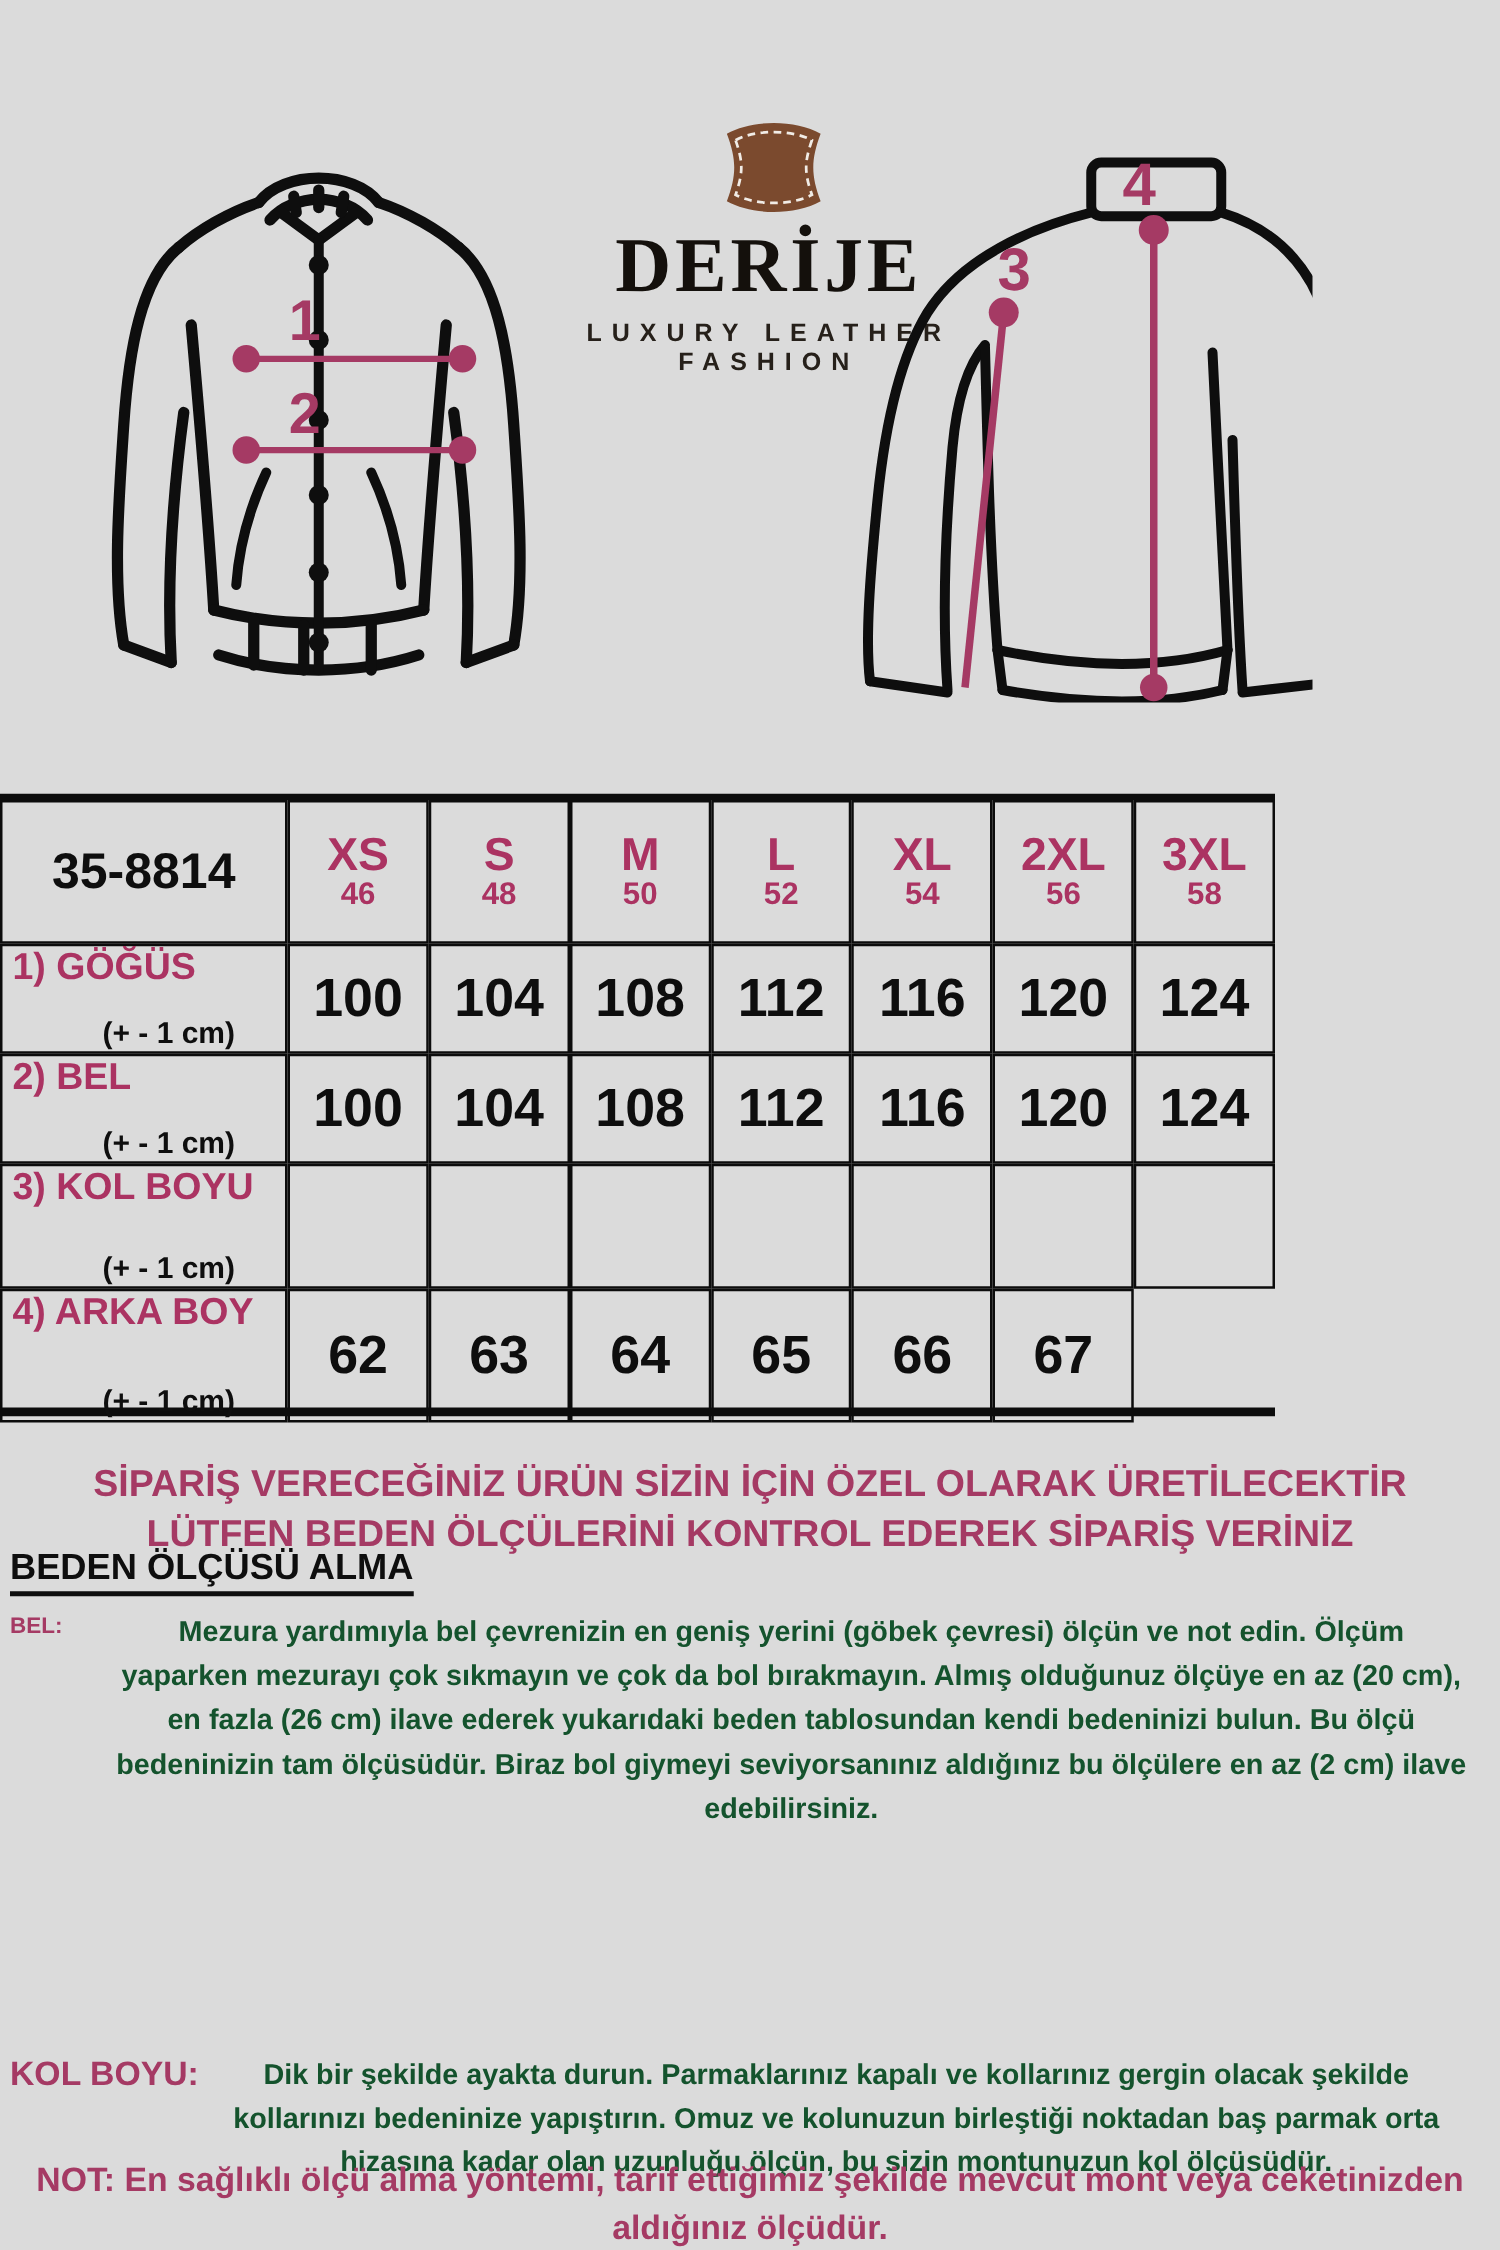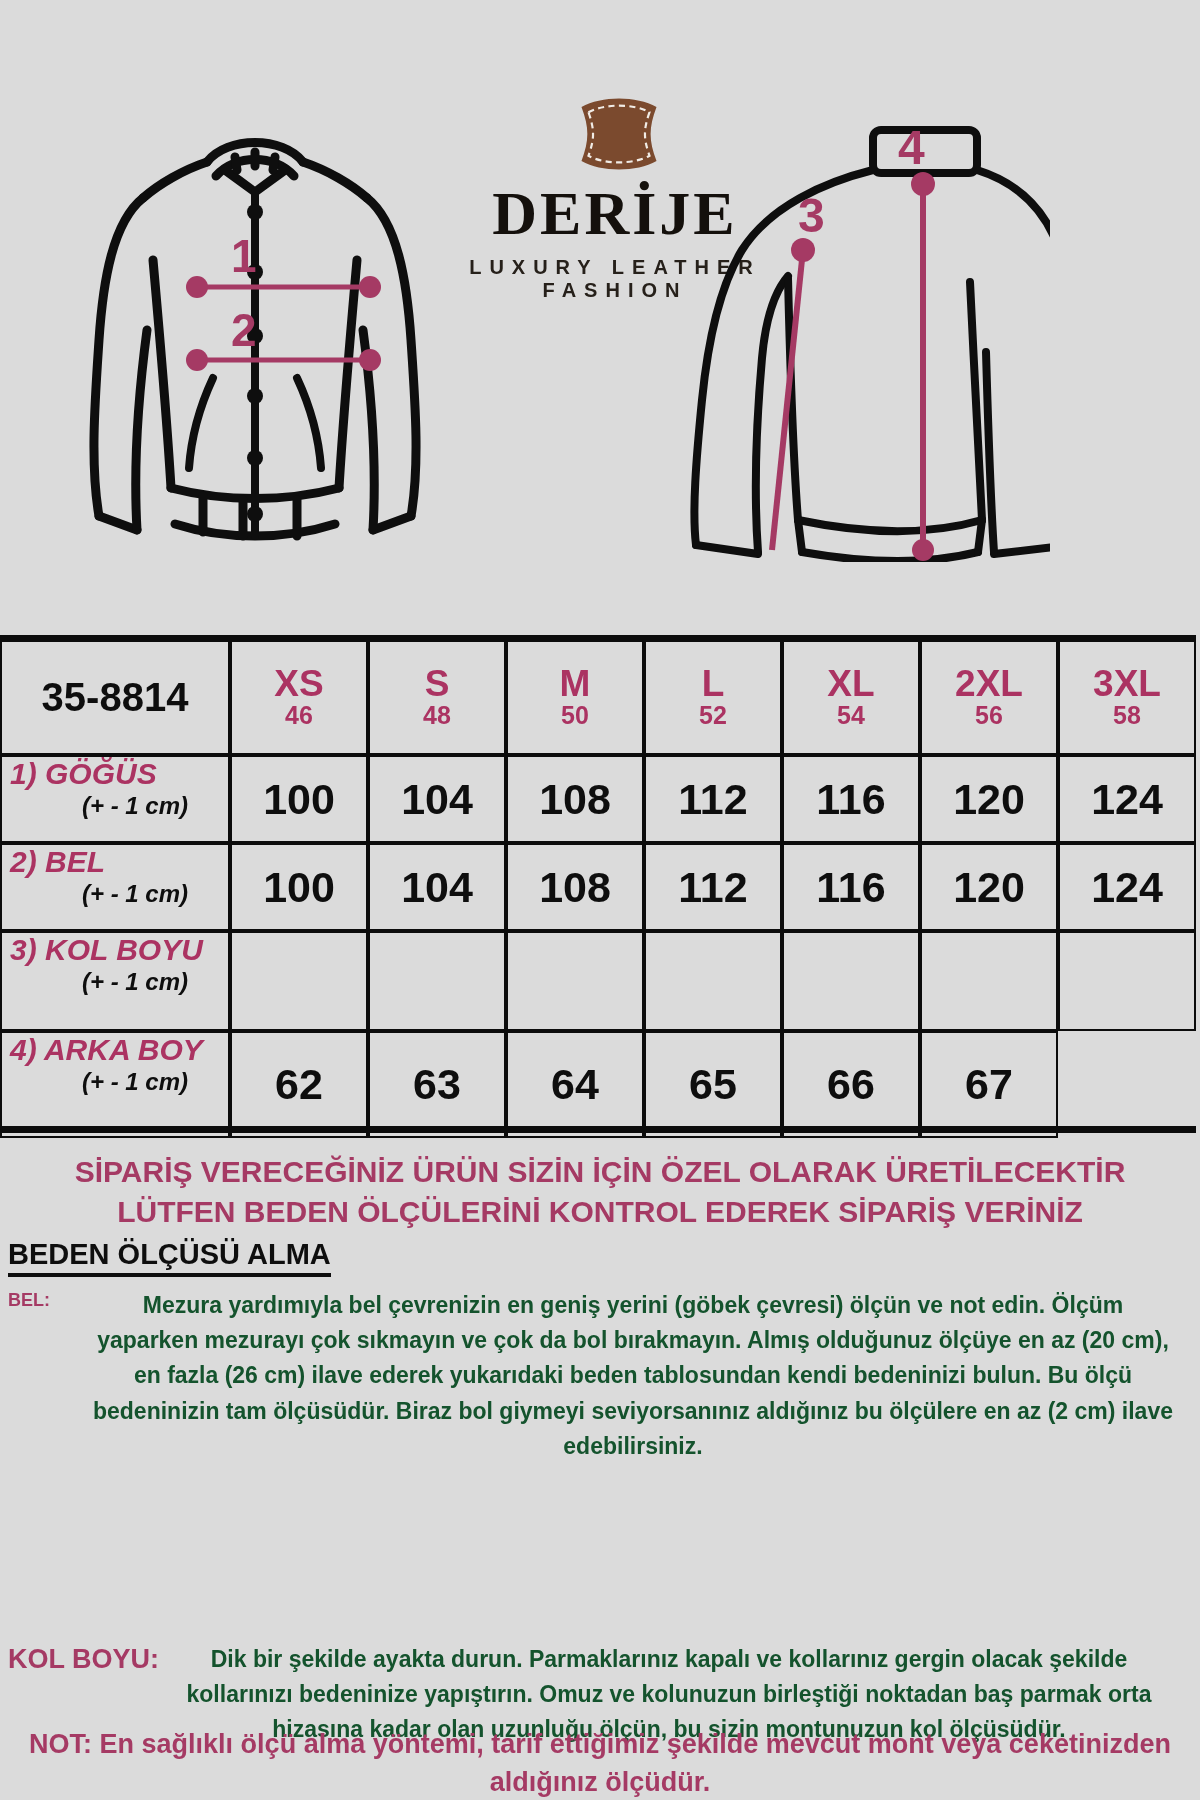"35-8814" .size-table { width: 1196px -> 1020px }
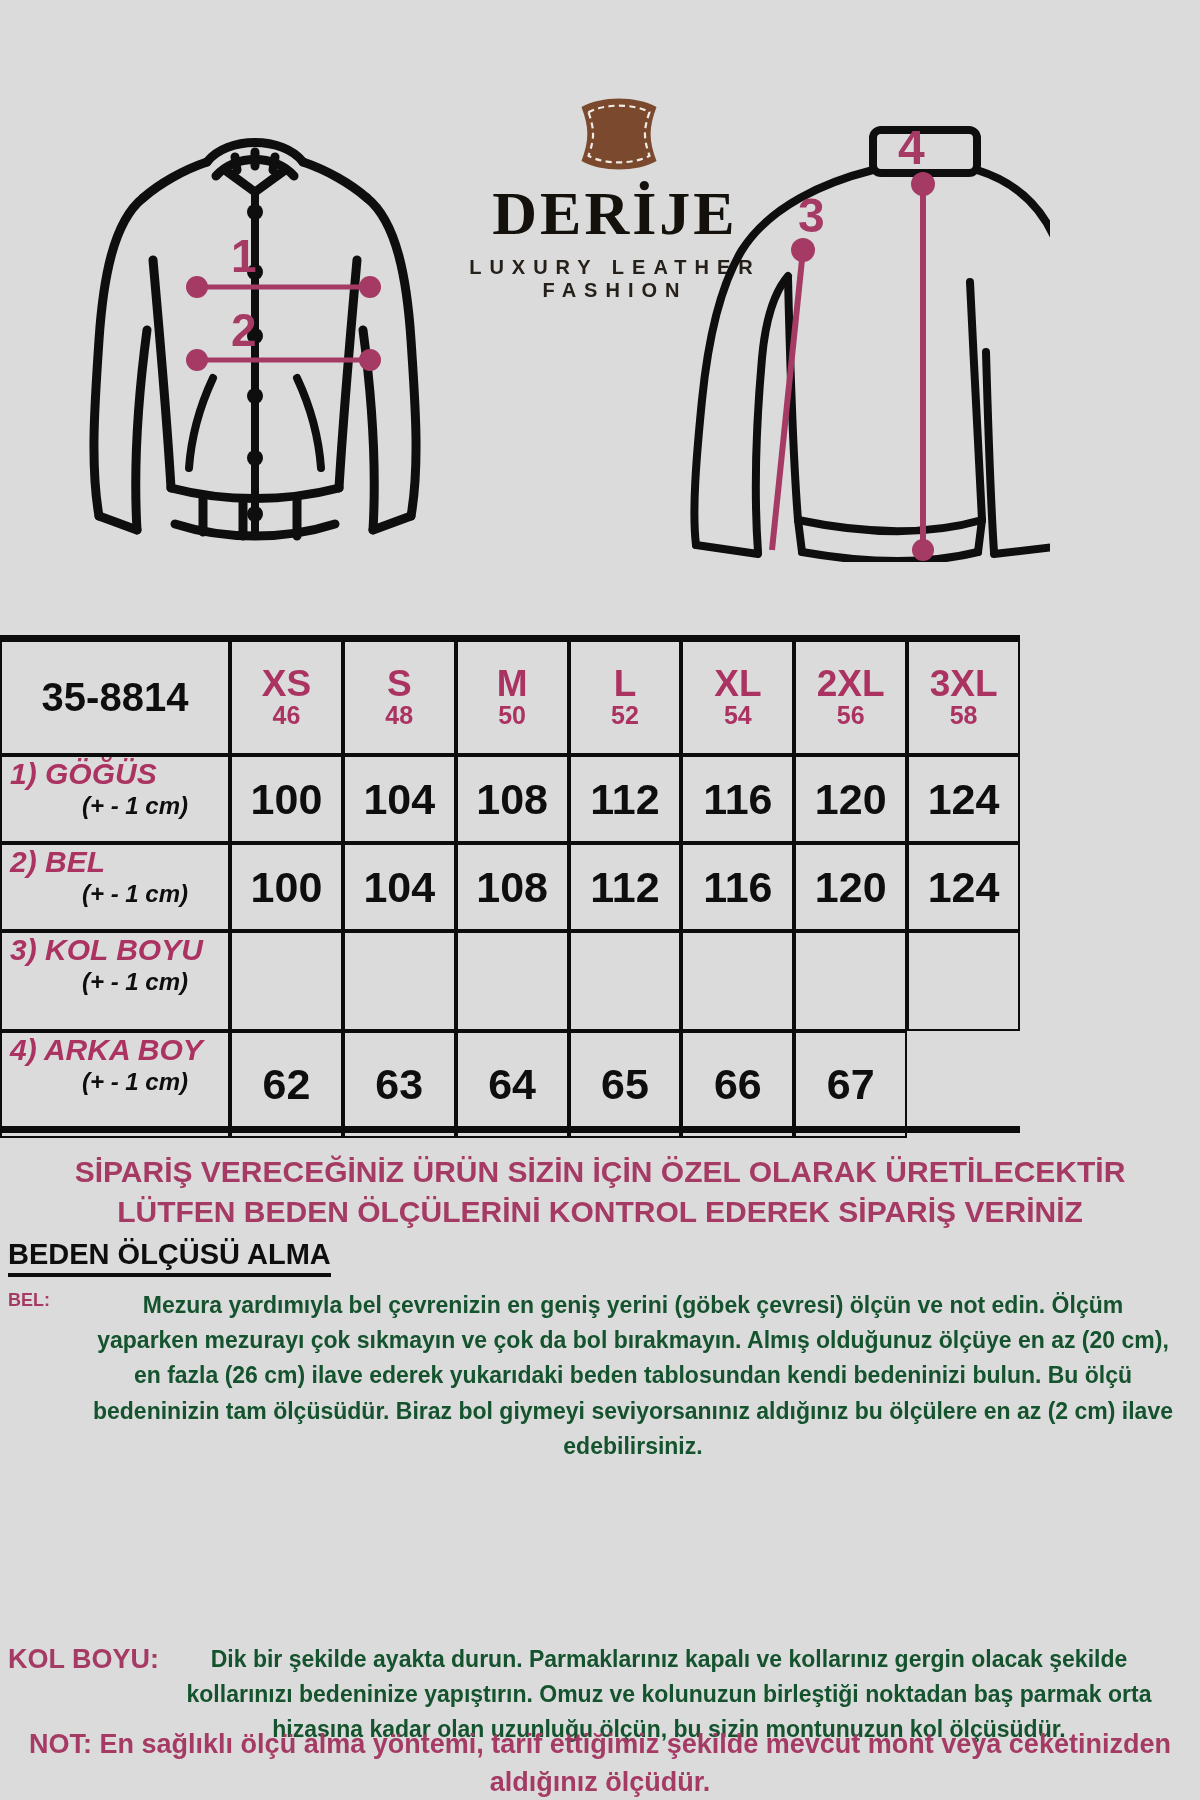"1) GÖĞÜS" .rowlabel-cell { font-style: italic -> none; justify-content: flex-start -> space-between }
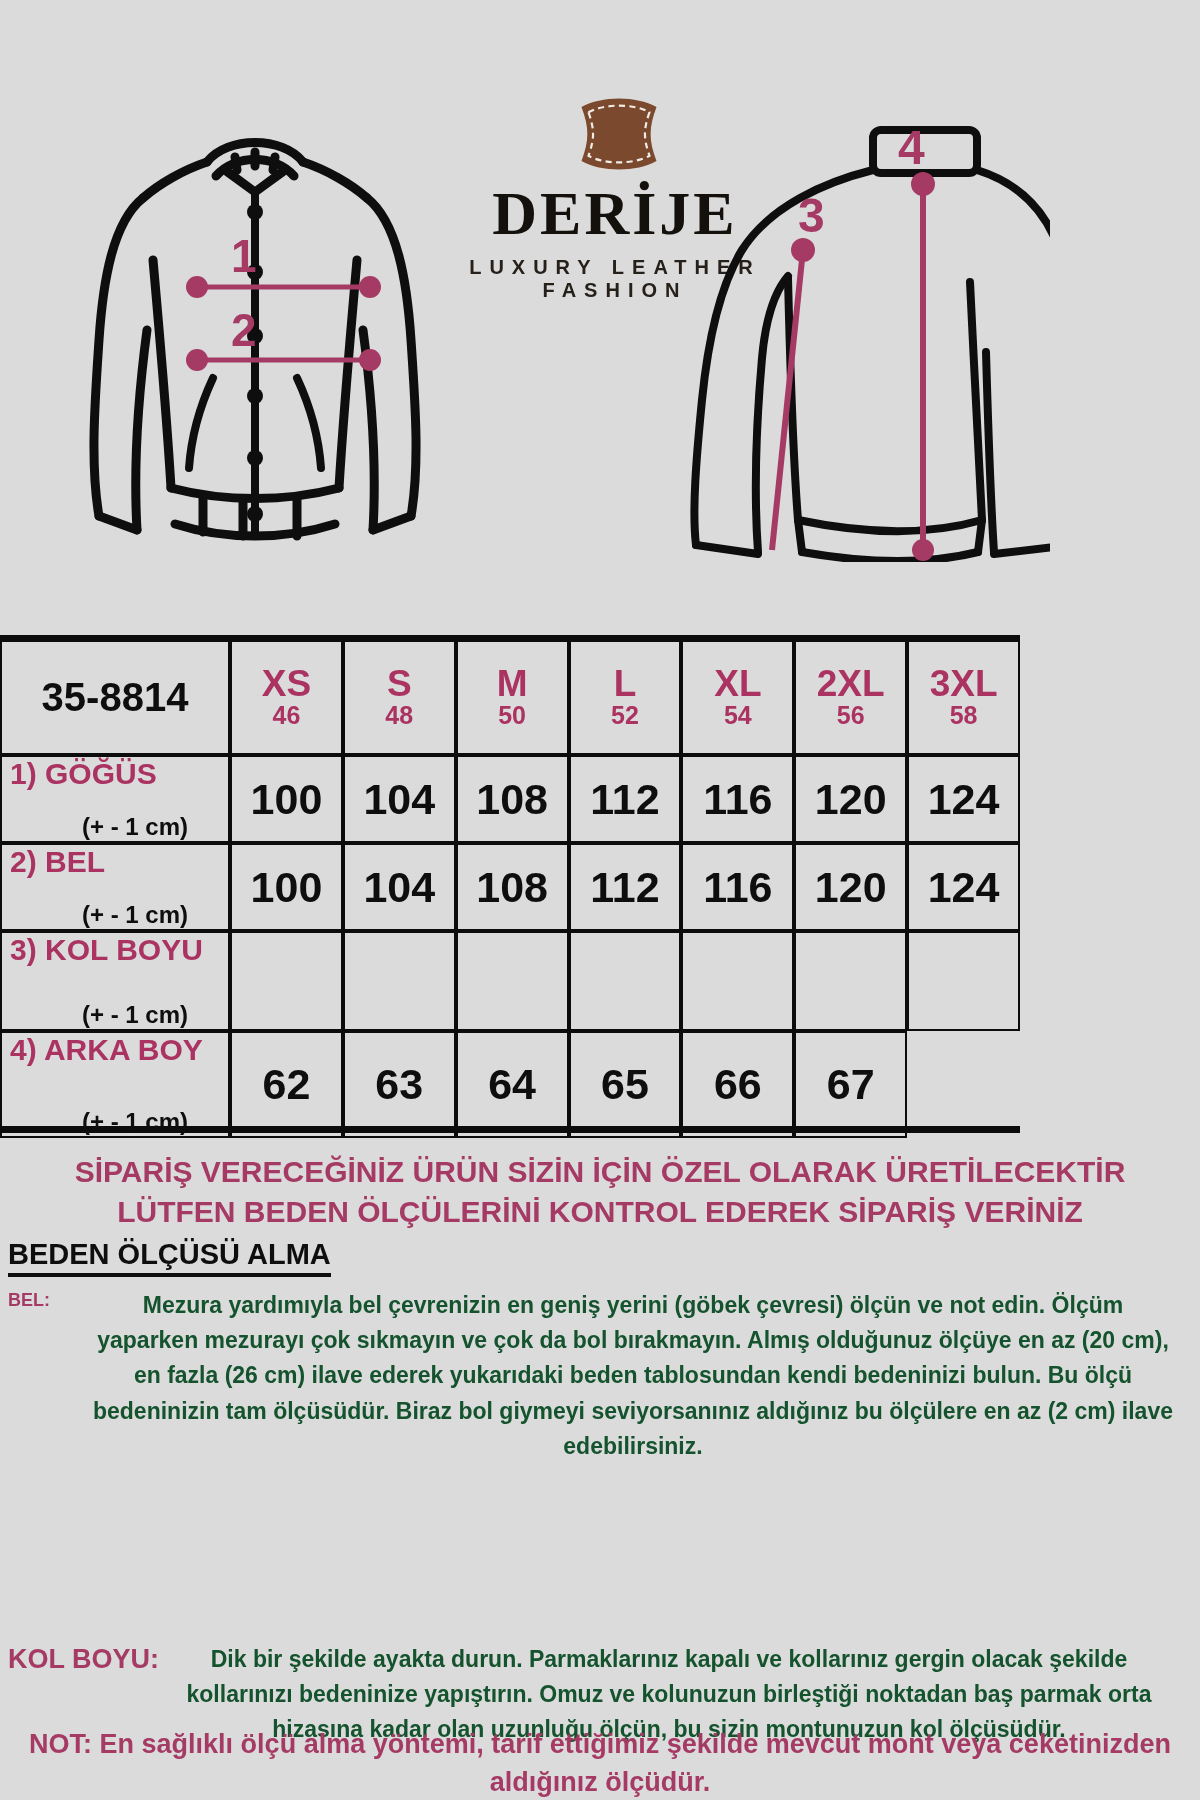"SİPARİŞ VERECEĞİNİZ ÜRÜN SİZİN İÇİN" .notice { margin-top: none -> 16px }
